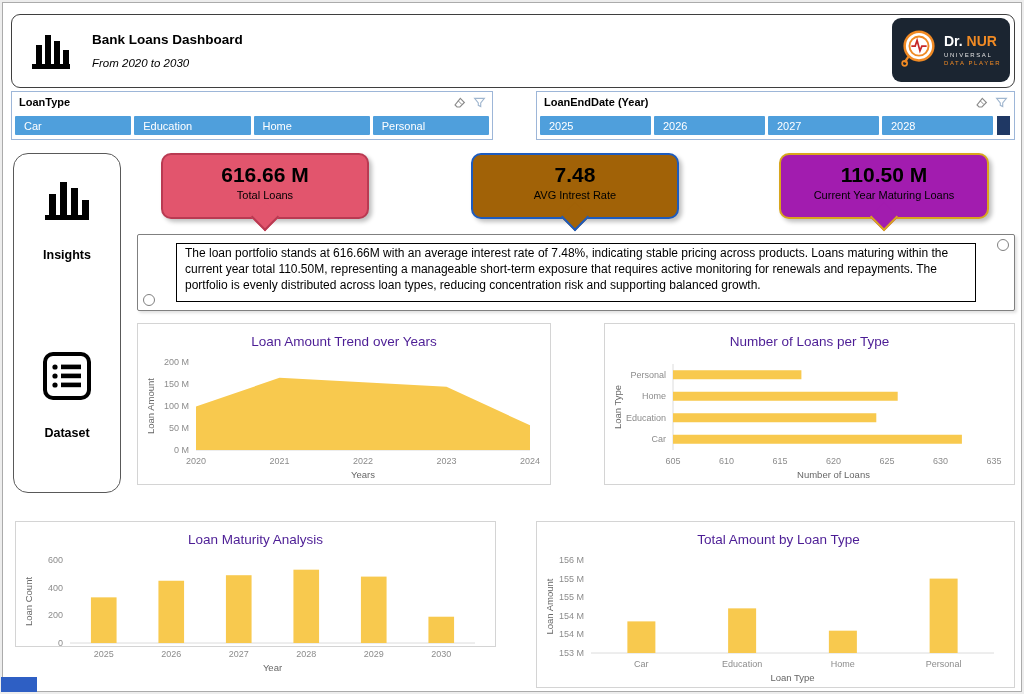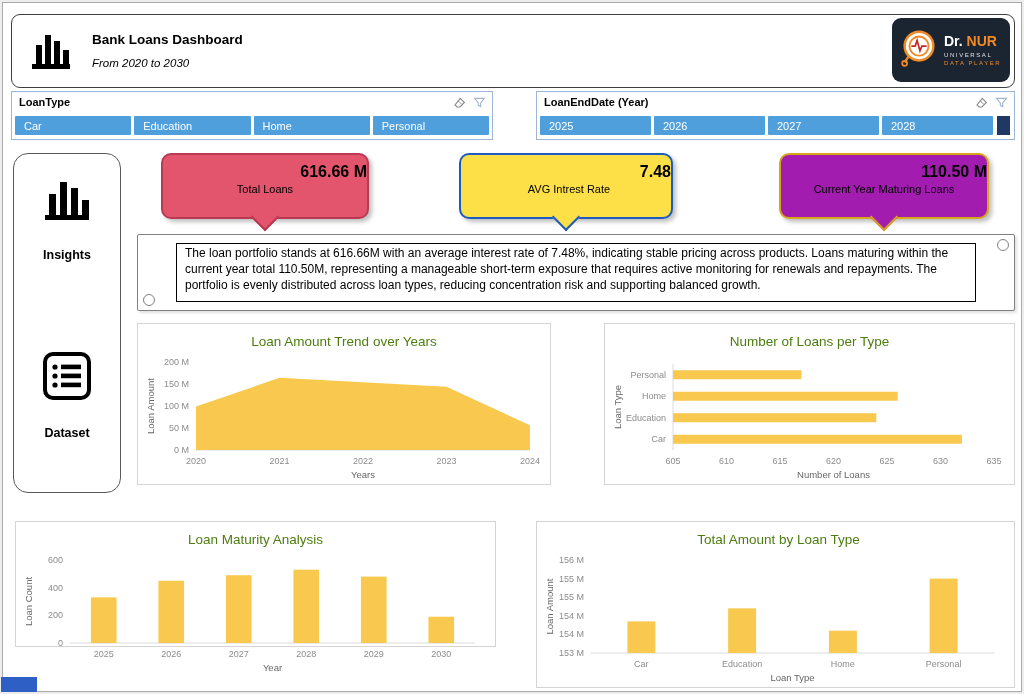"616.66 M" .kpi-value { font-size: 16px -> 21px; text-align: right -> none }
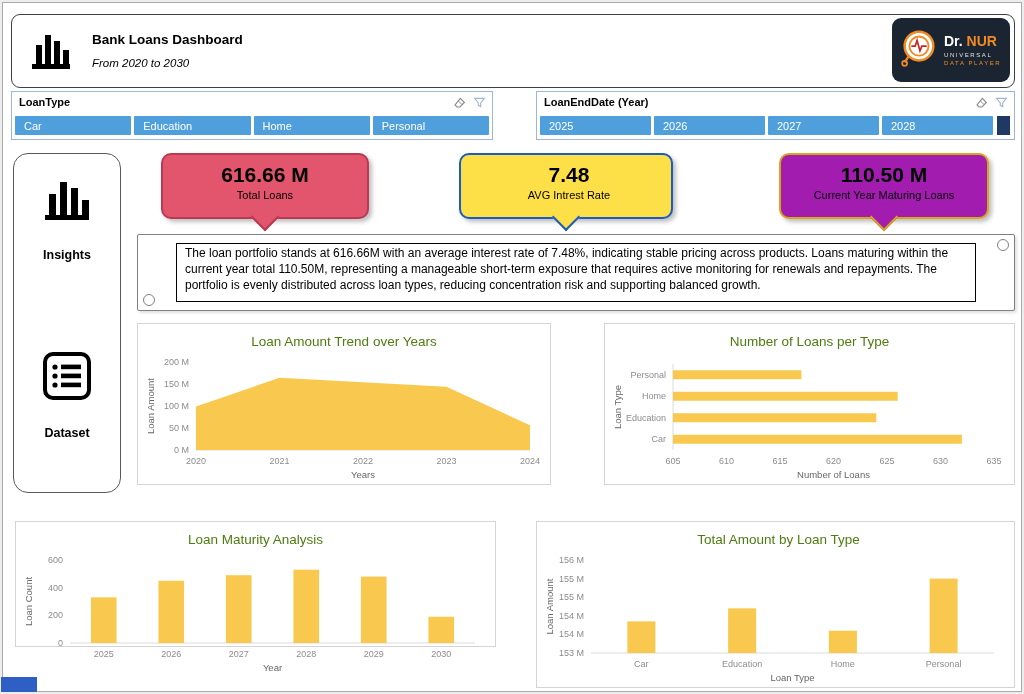"7.48" .kpi-blue { background: #fde047 -> #a16207; left: 456px -> 468px; padding-left: 6px -> none }
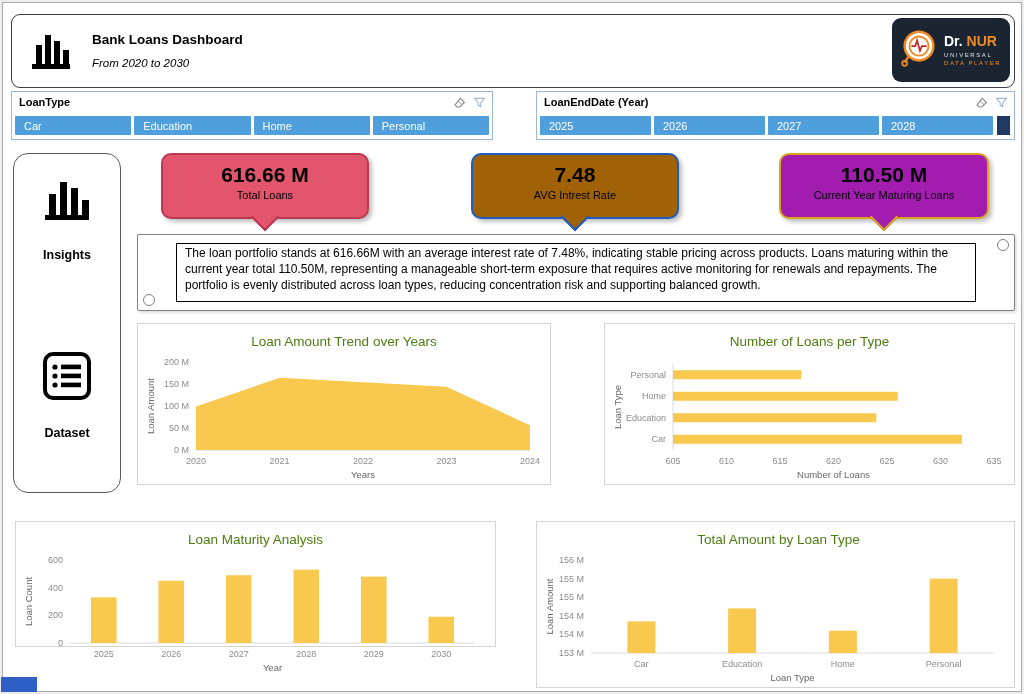"Loan Amount Trend over Years" .panel-title { color: #4d7c0f -> #4c1d95 }
